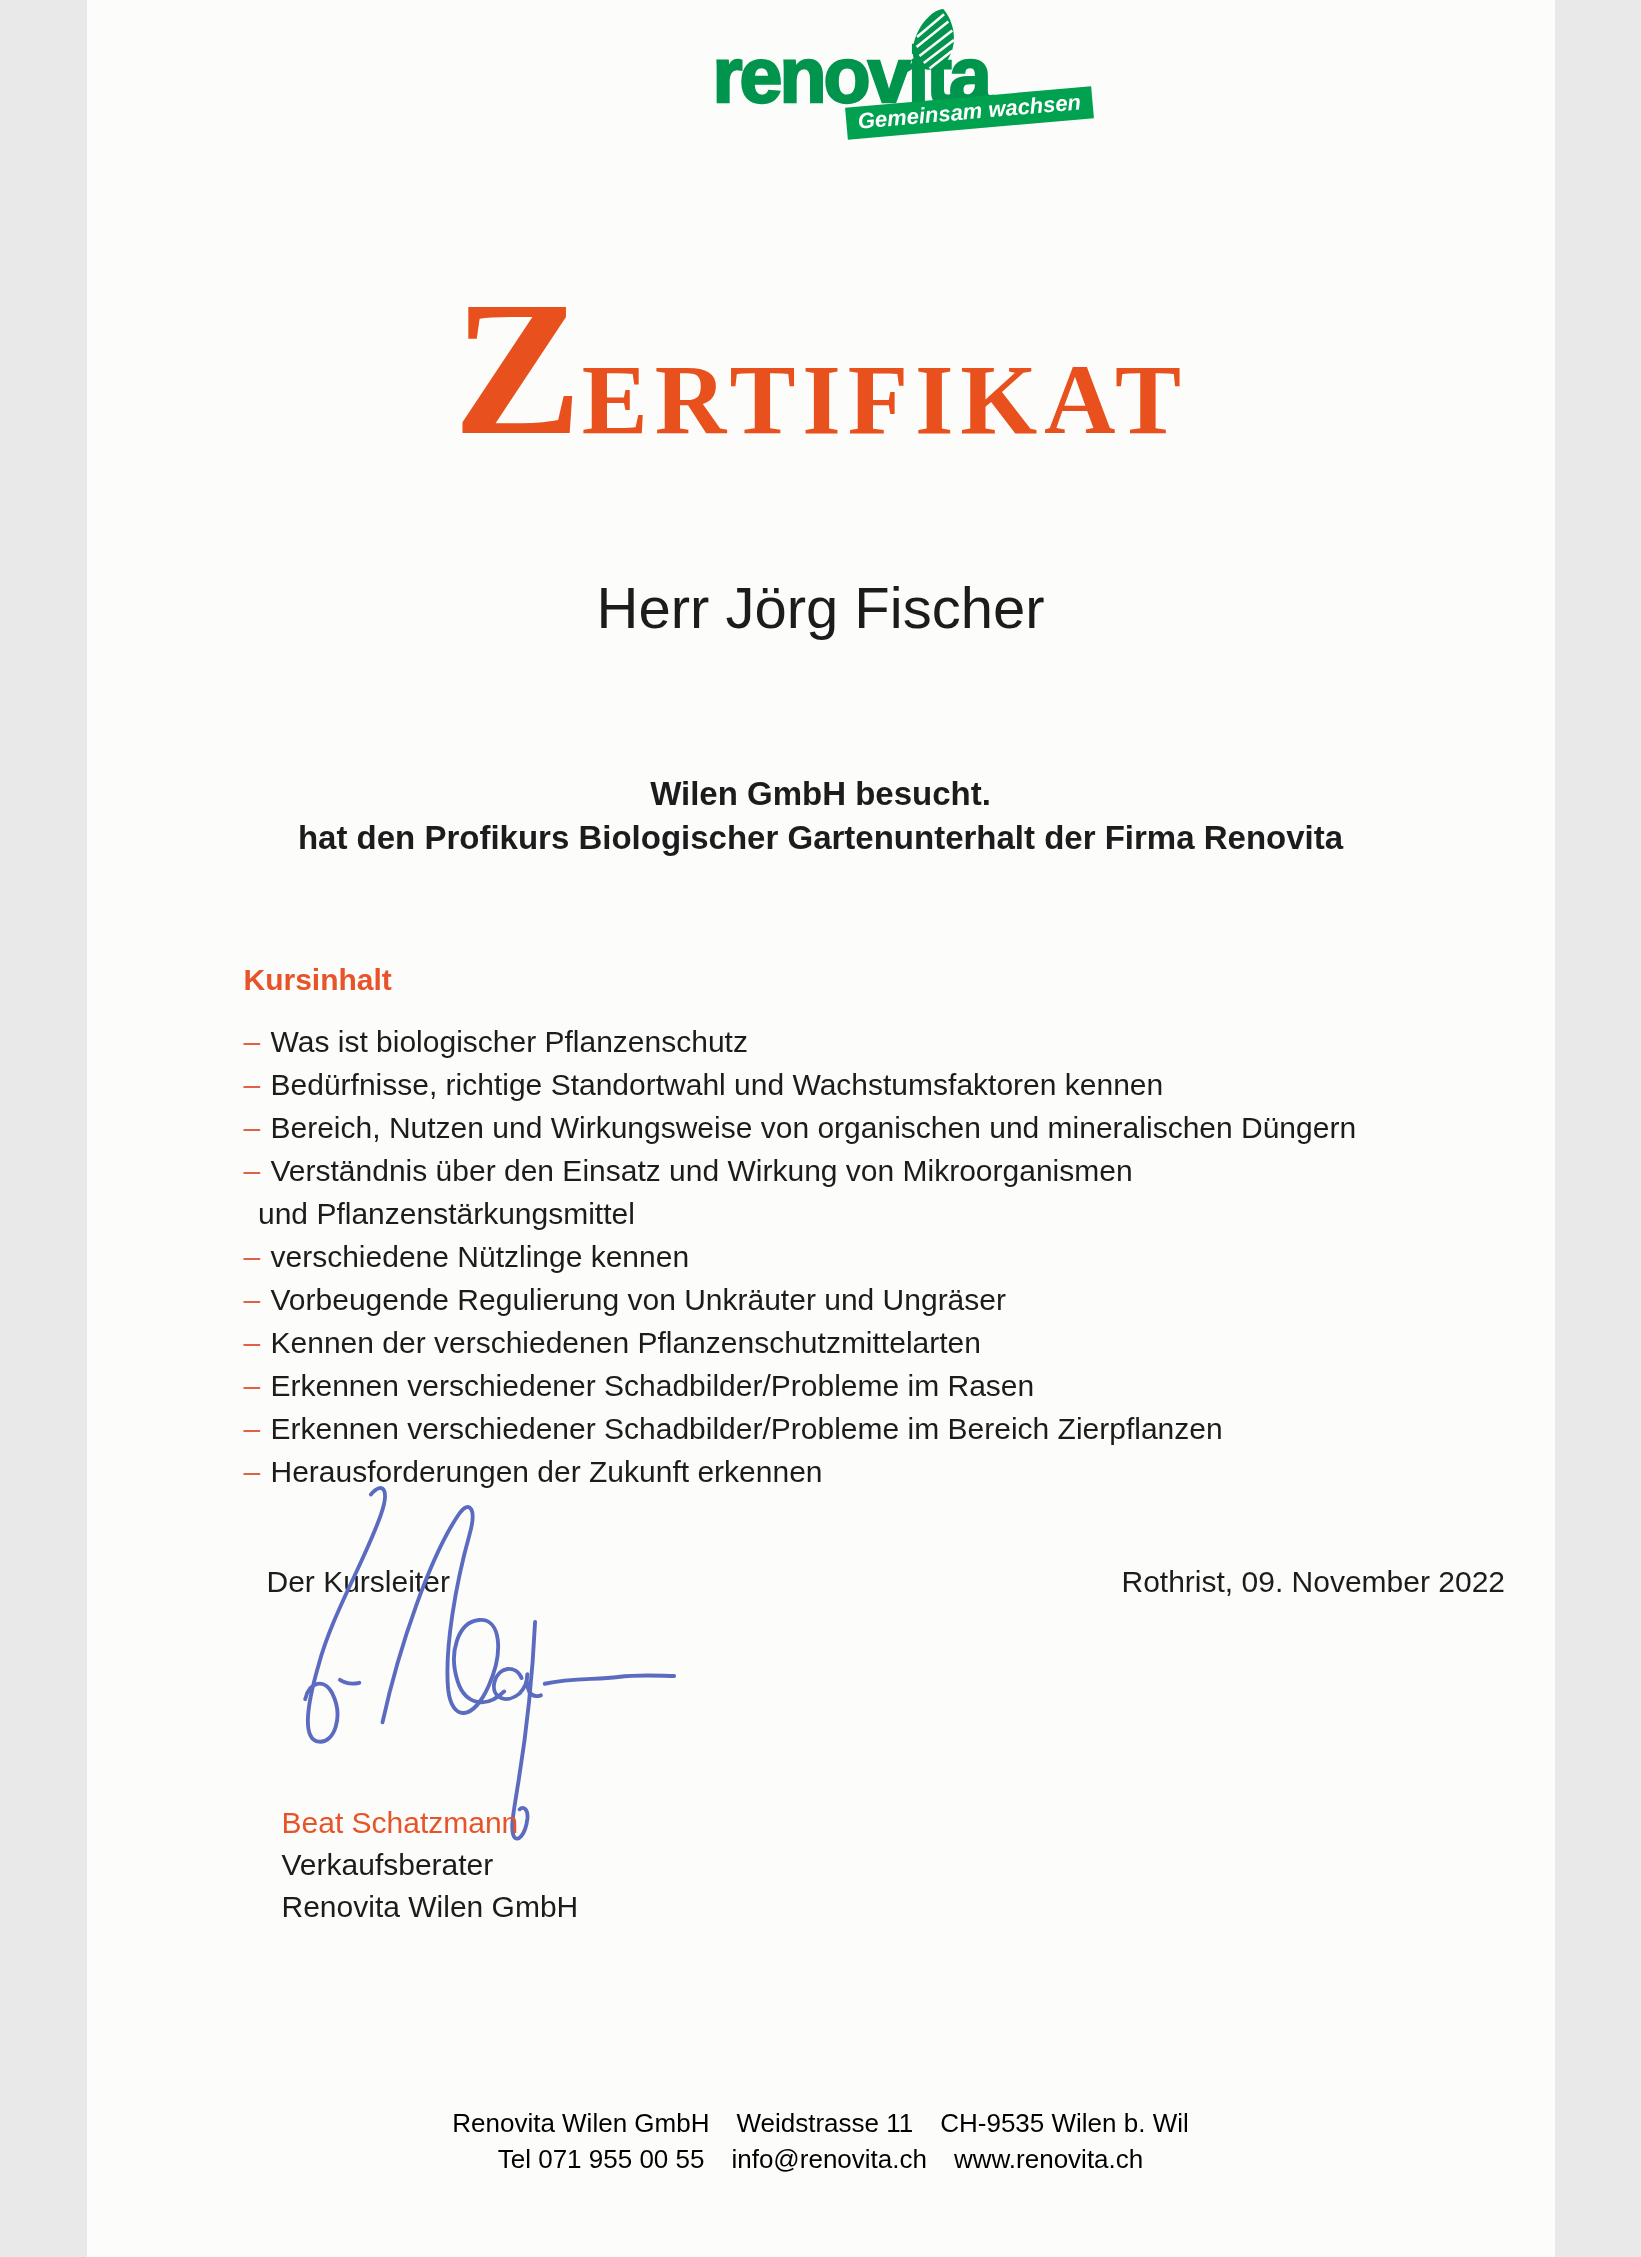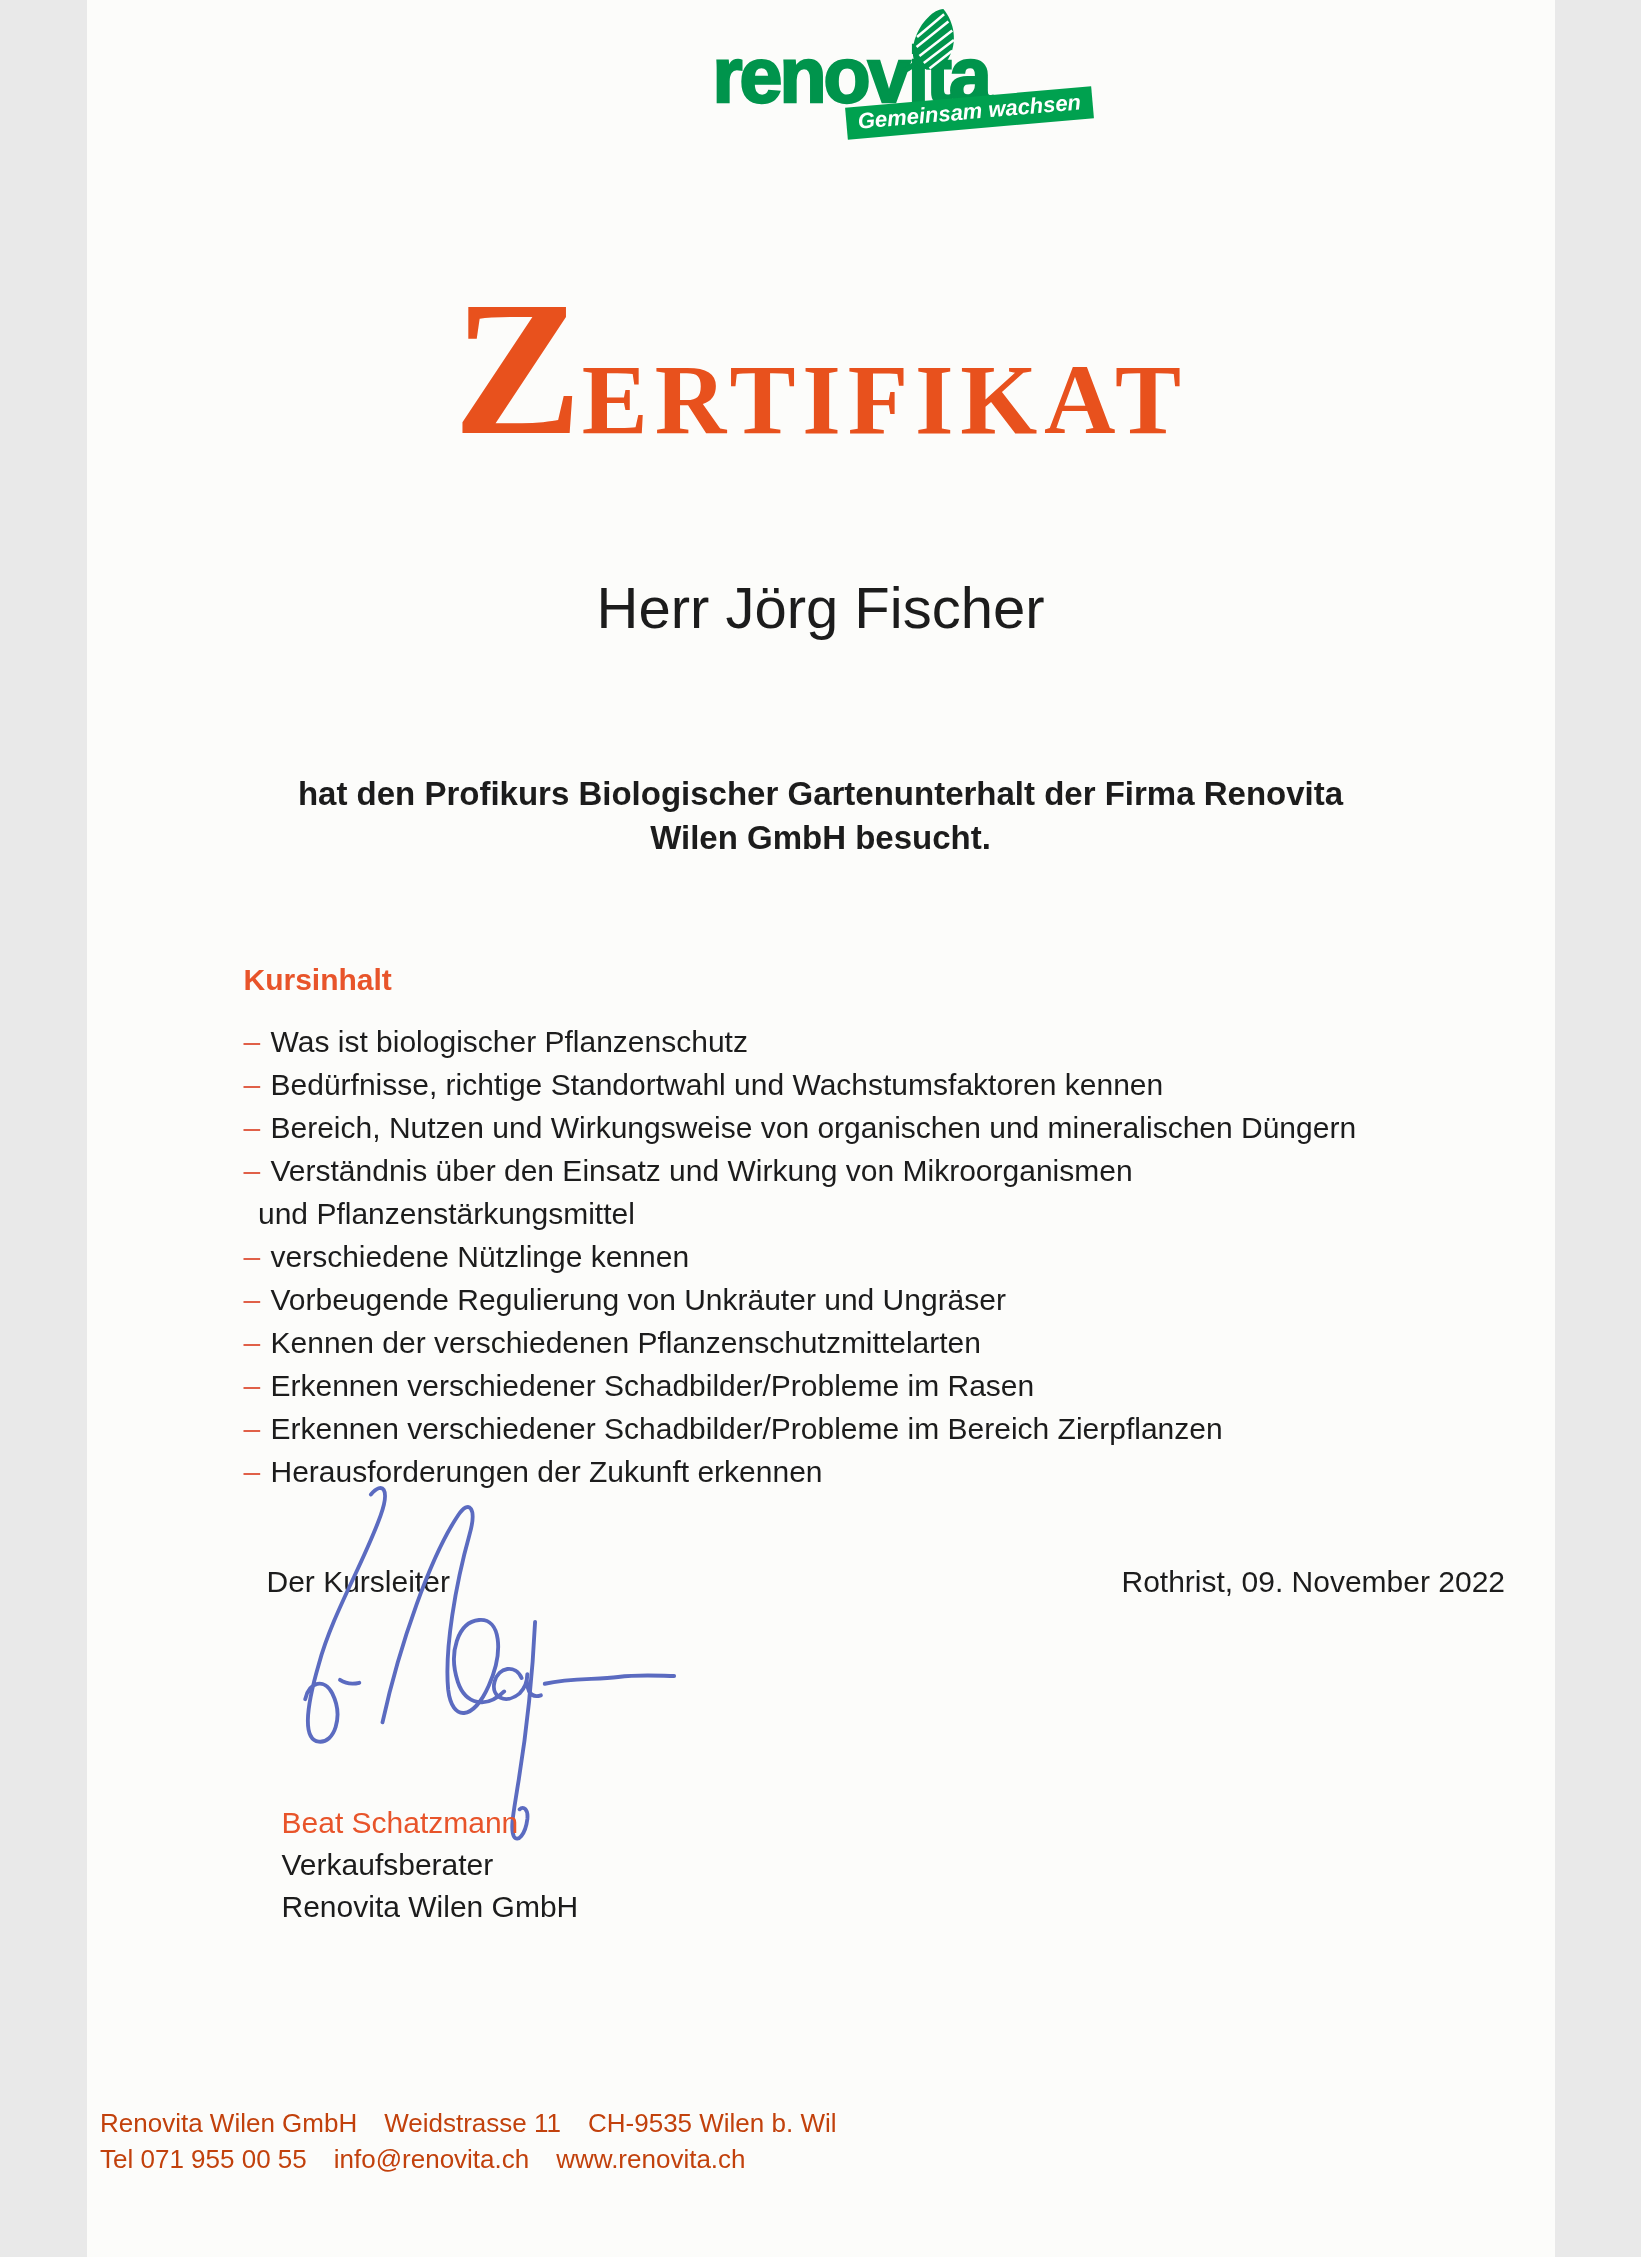"hat den Profikurs Biologischer" div { order: before "Wilen GmbH besucht." -> after "Wilen GmbH besucht." }
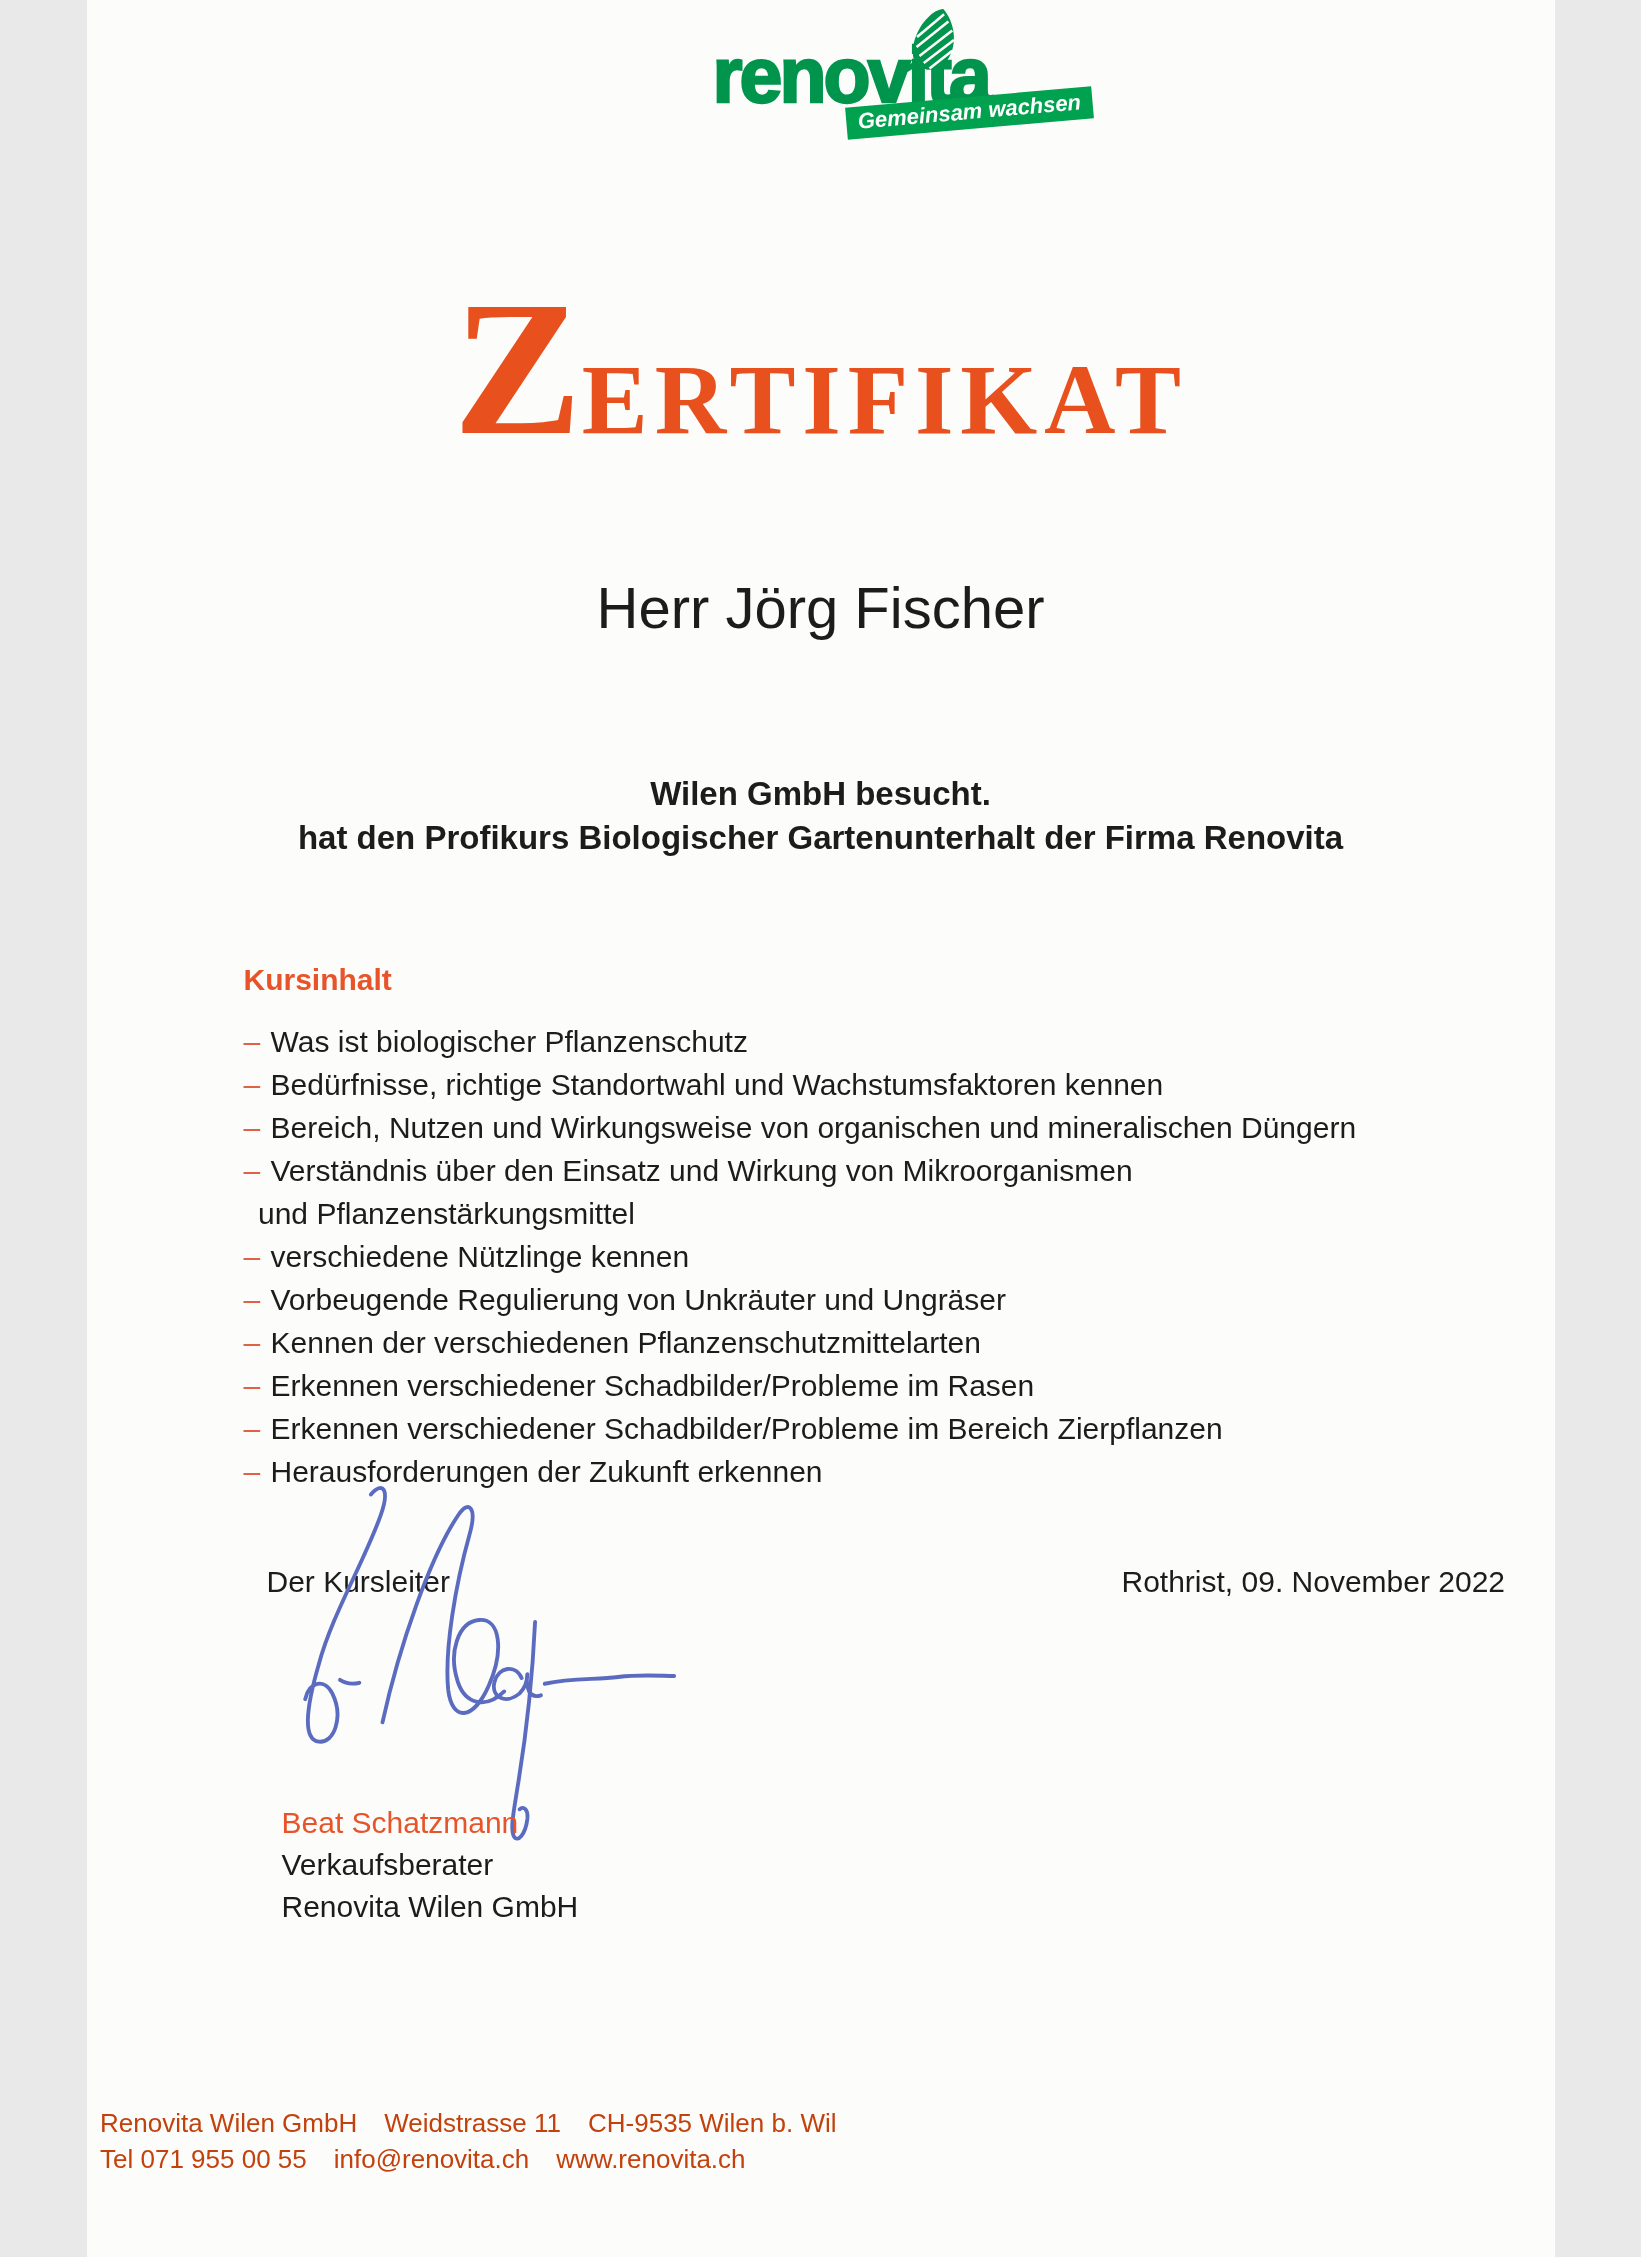"Renovita Wilen GmbH Weidstrasse 11" .footer { color: #c2410c -> #000000; text-align: none -> center }
